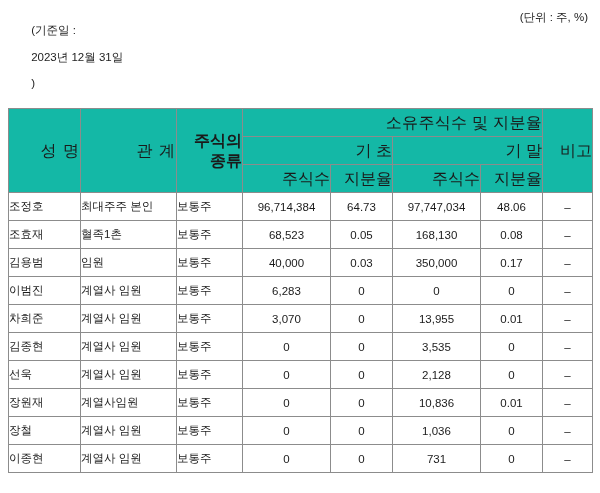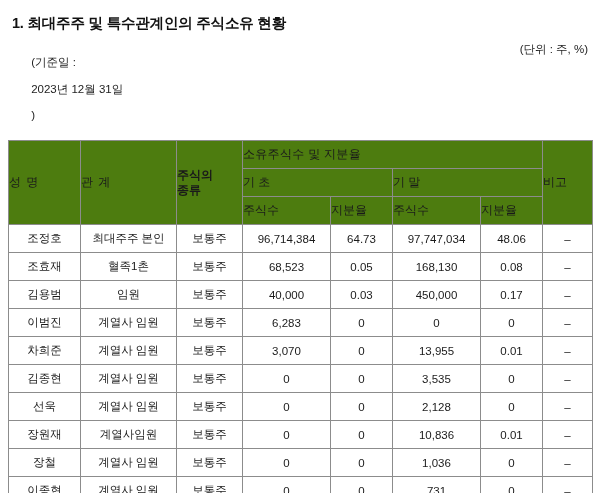"1. 최대주주 및 특수관계인의 주식소유" div.doc-title { html: <div>1. 최대주주 및 특수관계인의 주식소유 현황</div> -> none }
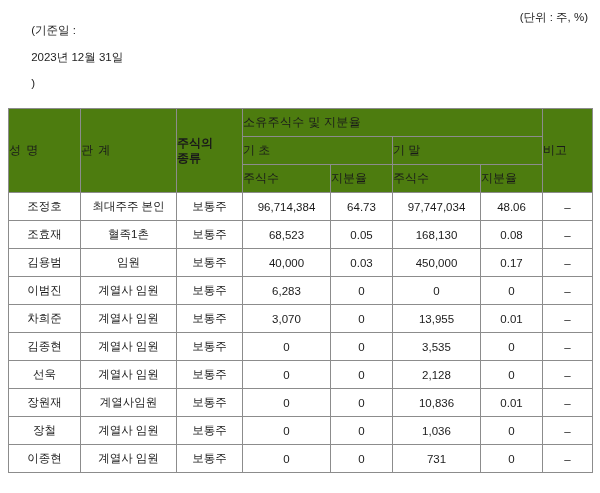"소유주식수 및 지분율" table.shares thead th { background: #4d7c0f -> #14b8a6; font-size: 12px -> 16px; text-align: left -> right }
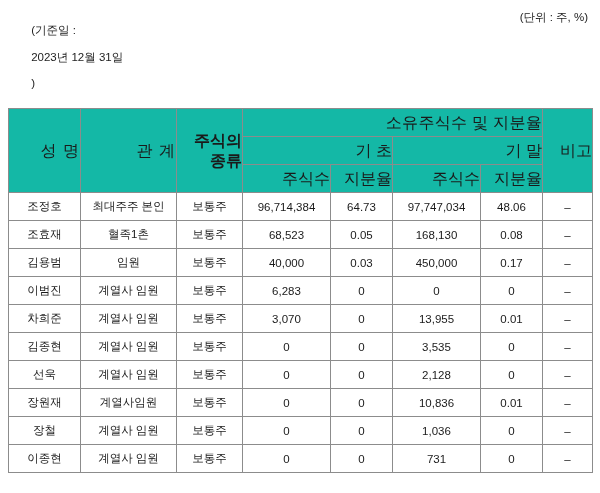"조정호" td.c-name, td.c-rel, td.c-kind { text-align: center -> left }
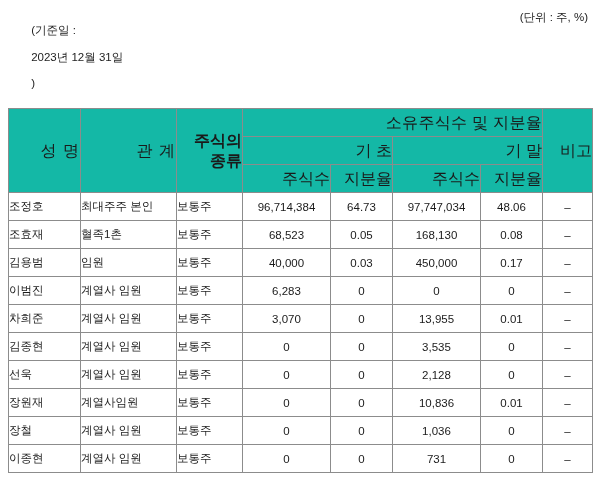"450,000" td.c-num { text: 450,000 -> 350,000 }
